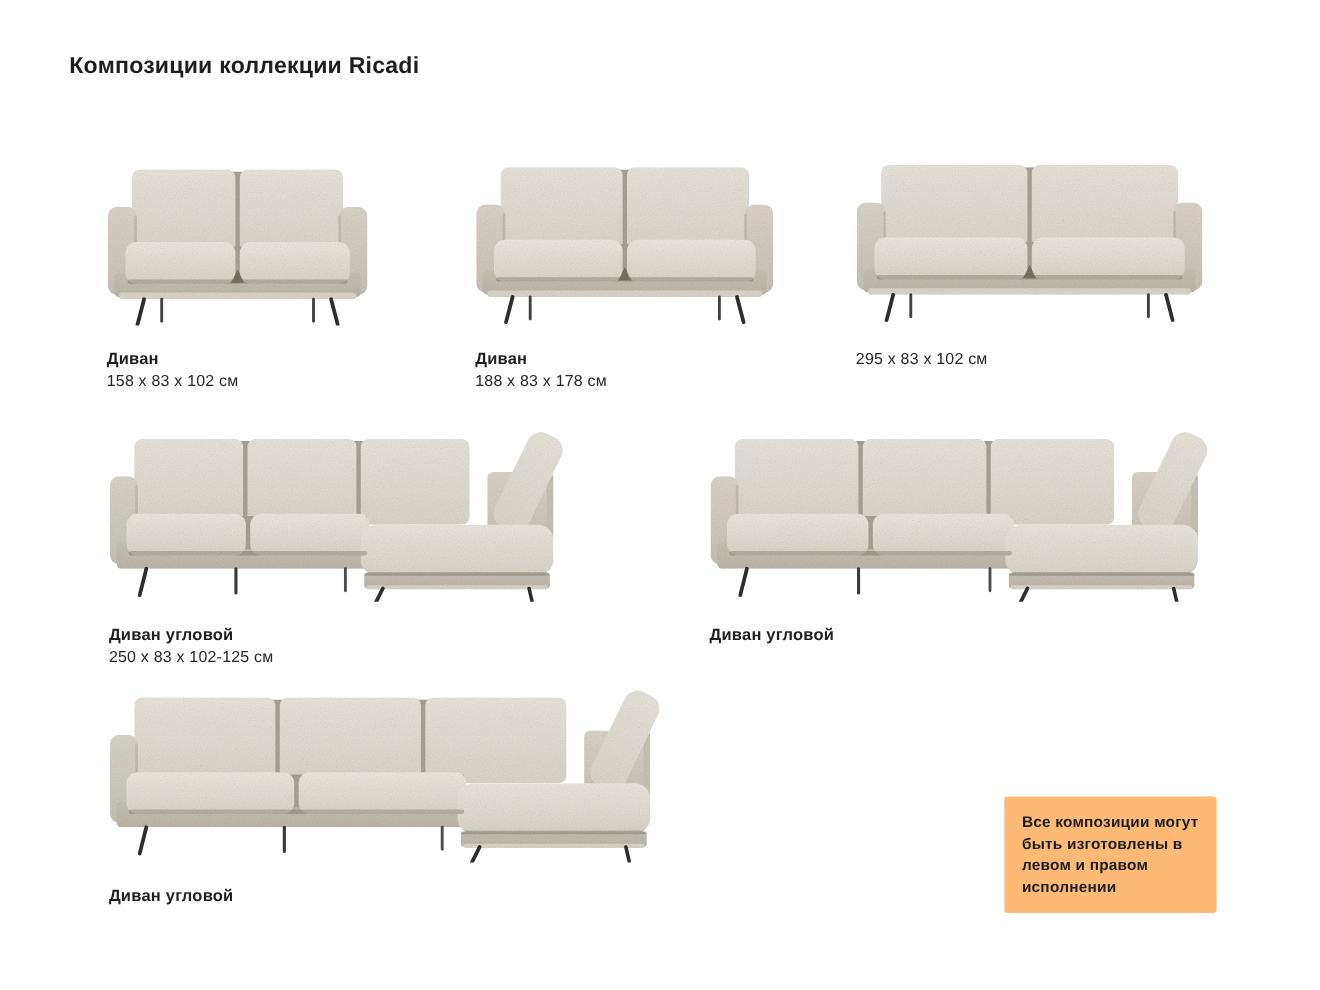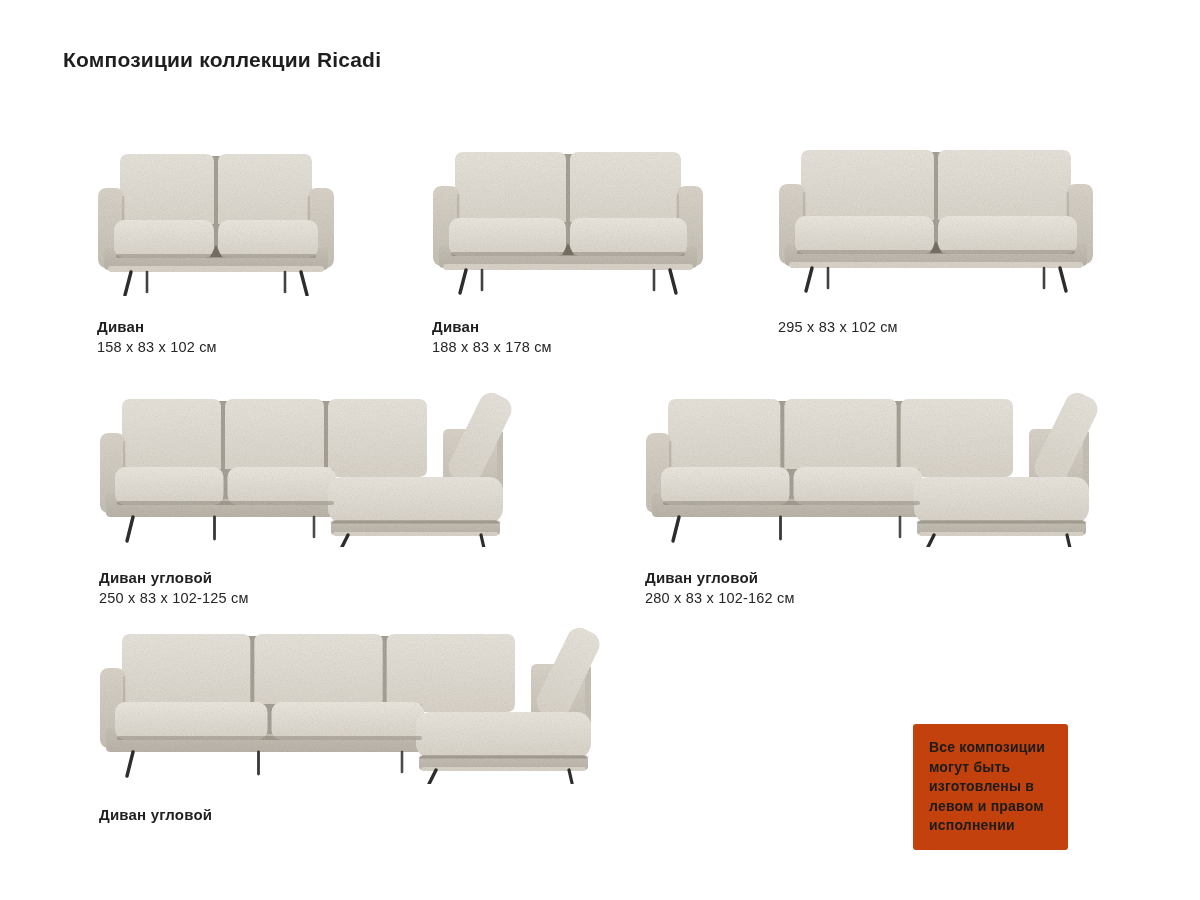"280 x 83 x 102-162" div.label-dims { html: <div>280 x 83 x 102-162 см</div> -> none }
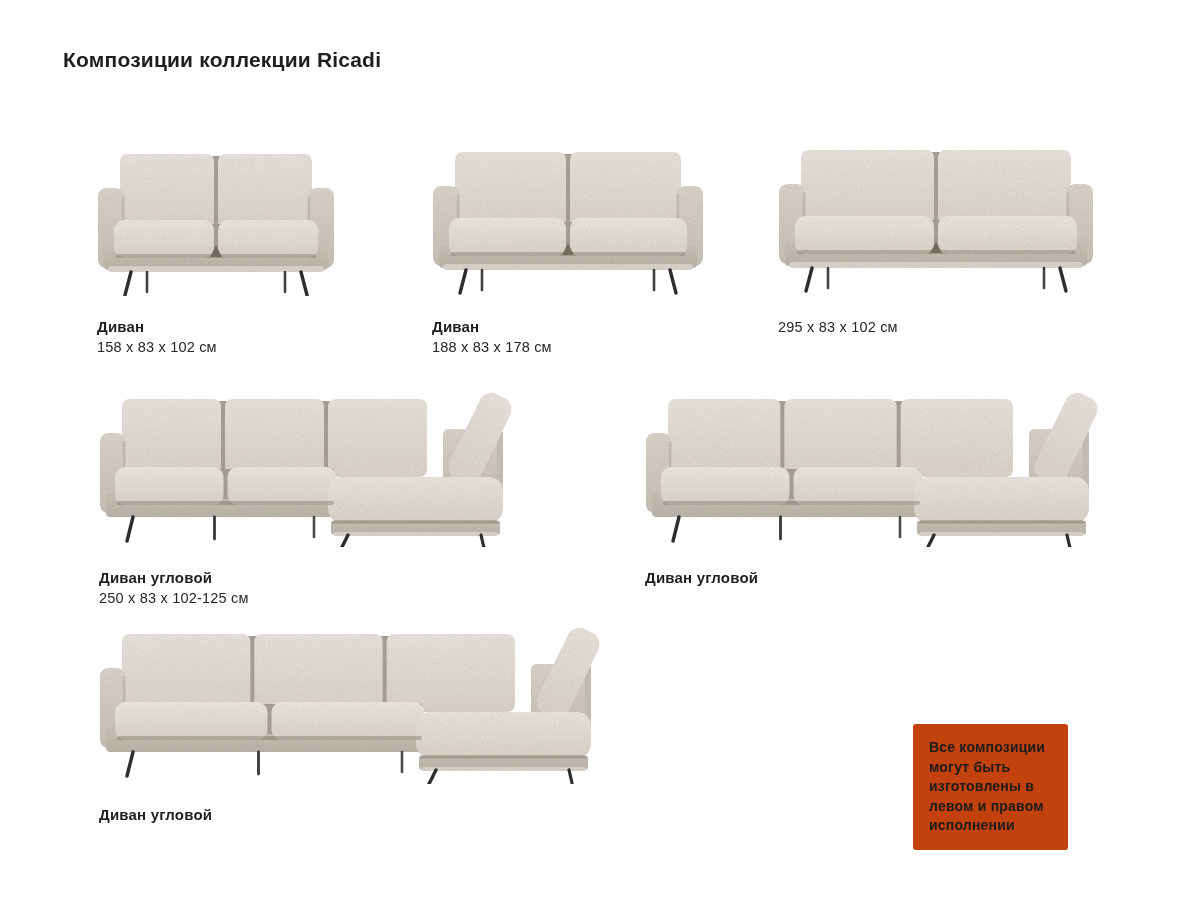"Все композиции могут быть изготовлены" .note { background: #c2410c -> #fdba74; width: 155px -> 193px }
